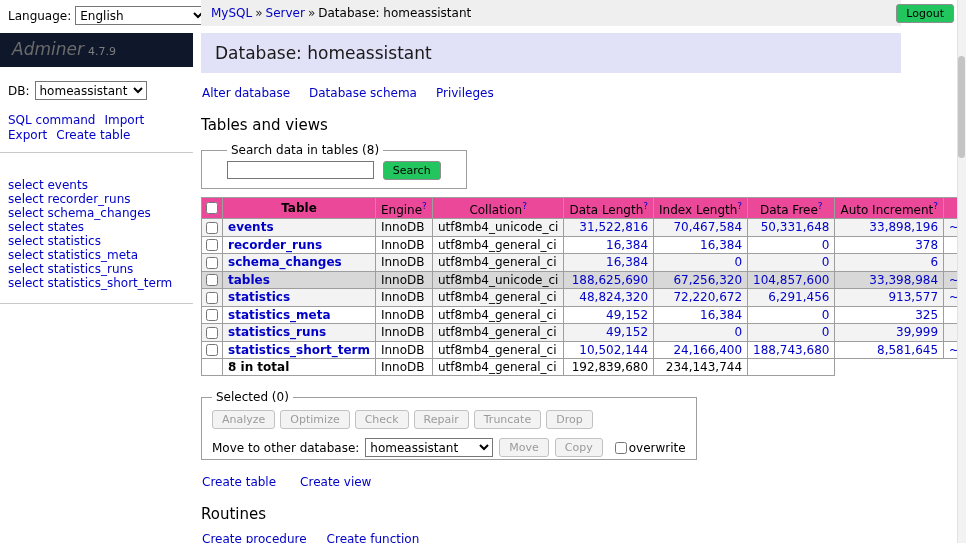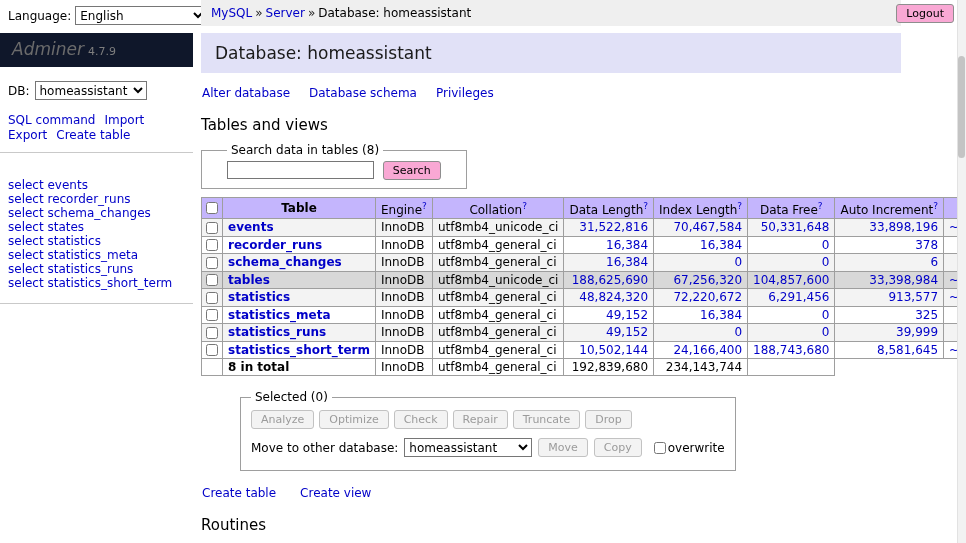"Logout" .btn { background: #f9a8d4 -> #22c55e }
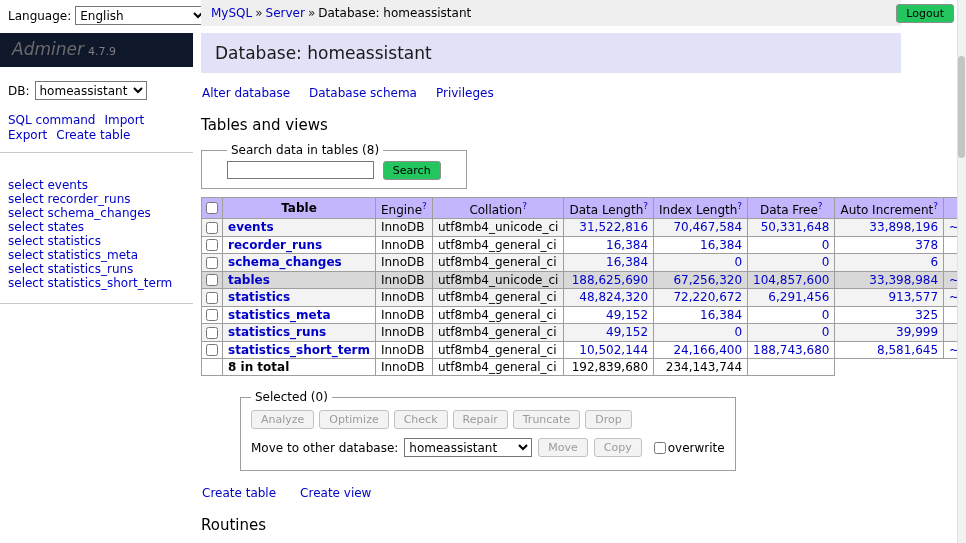"Table" .data-table th { background: #c4b5fd -> #ec4899 }
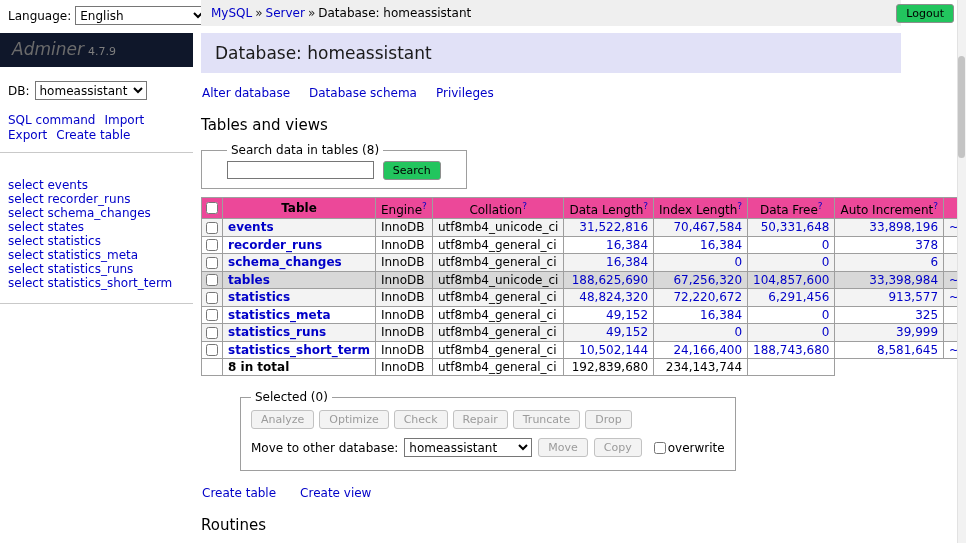"Selected (0)" .selected-fs { margin-left: 39px -> none; padding: 6px 10px 13px -> 6px 10px 2px }
